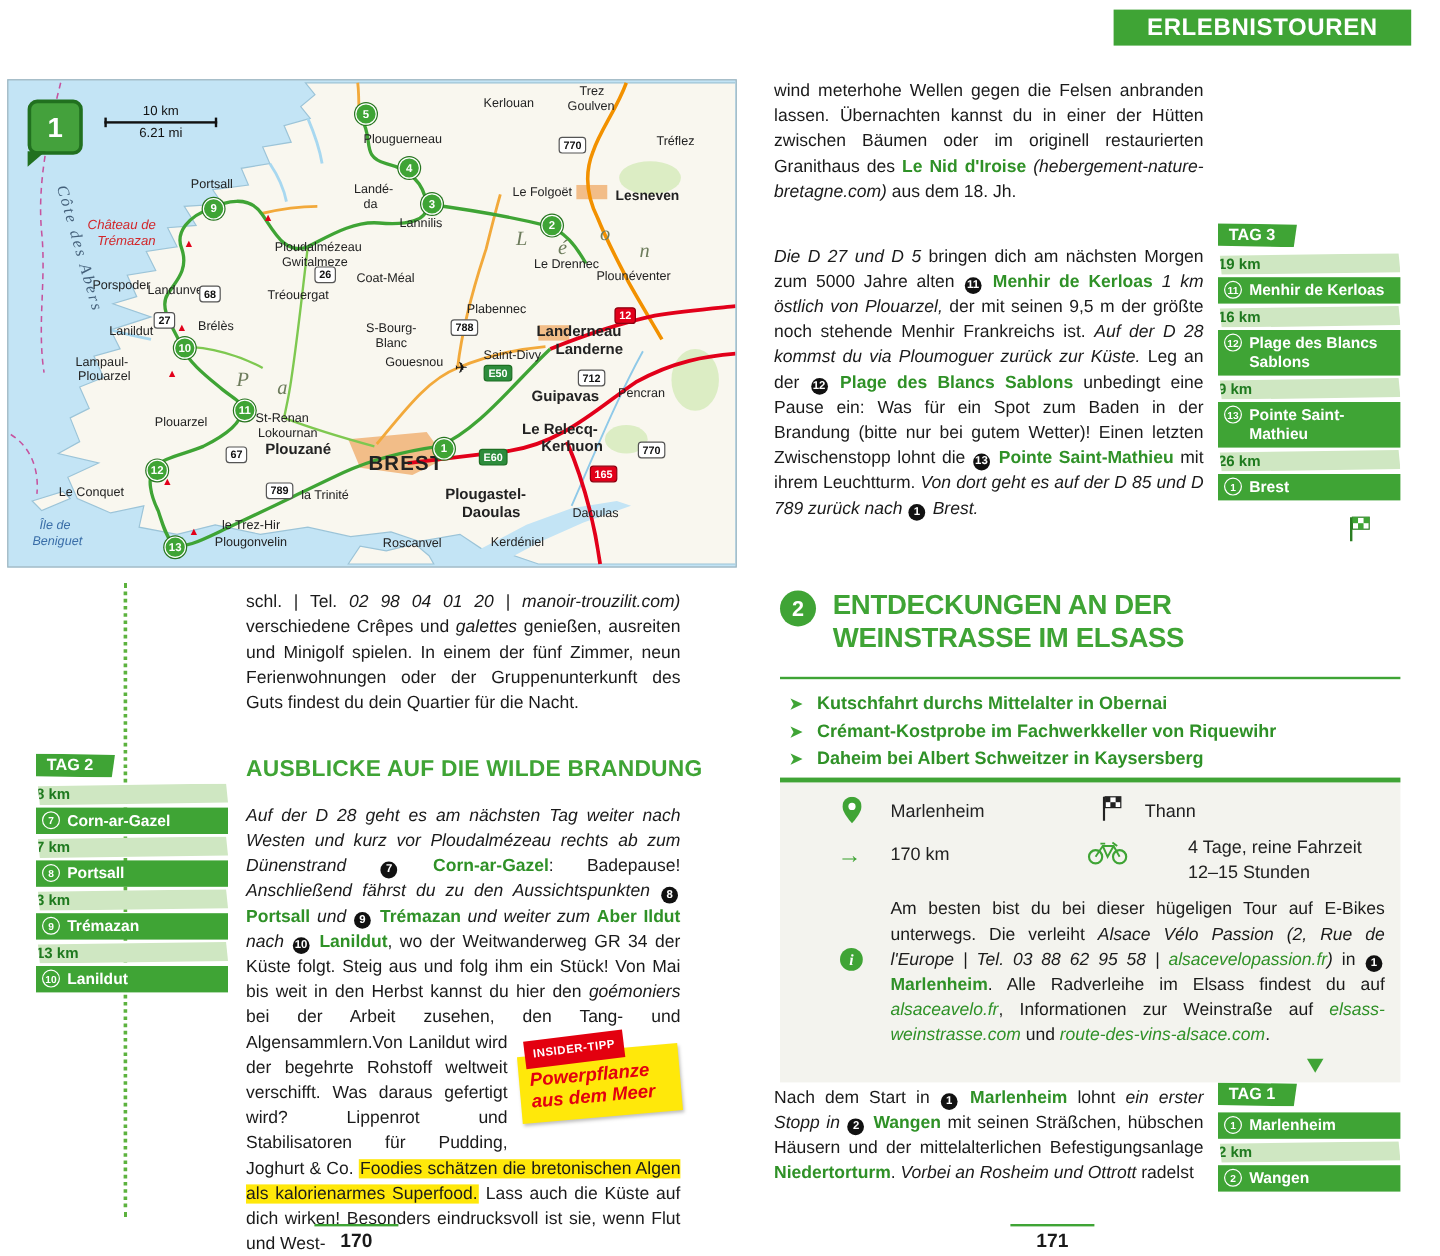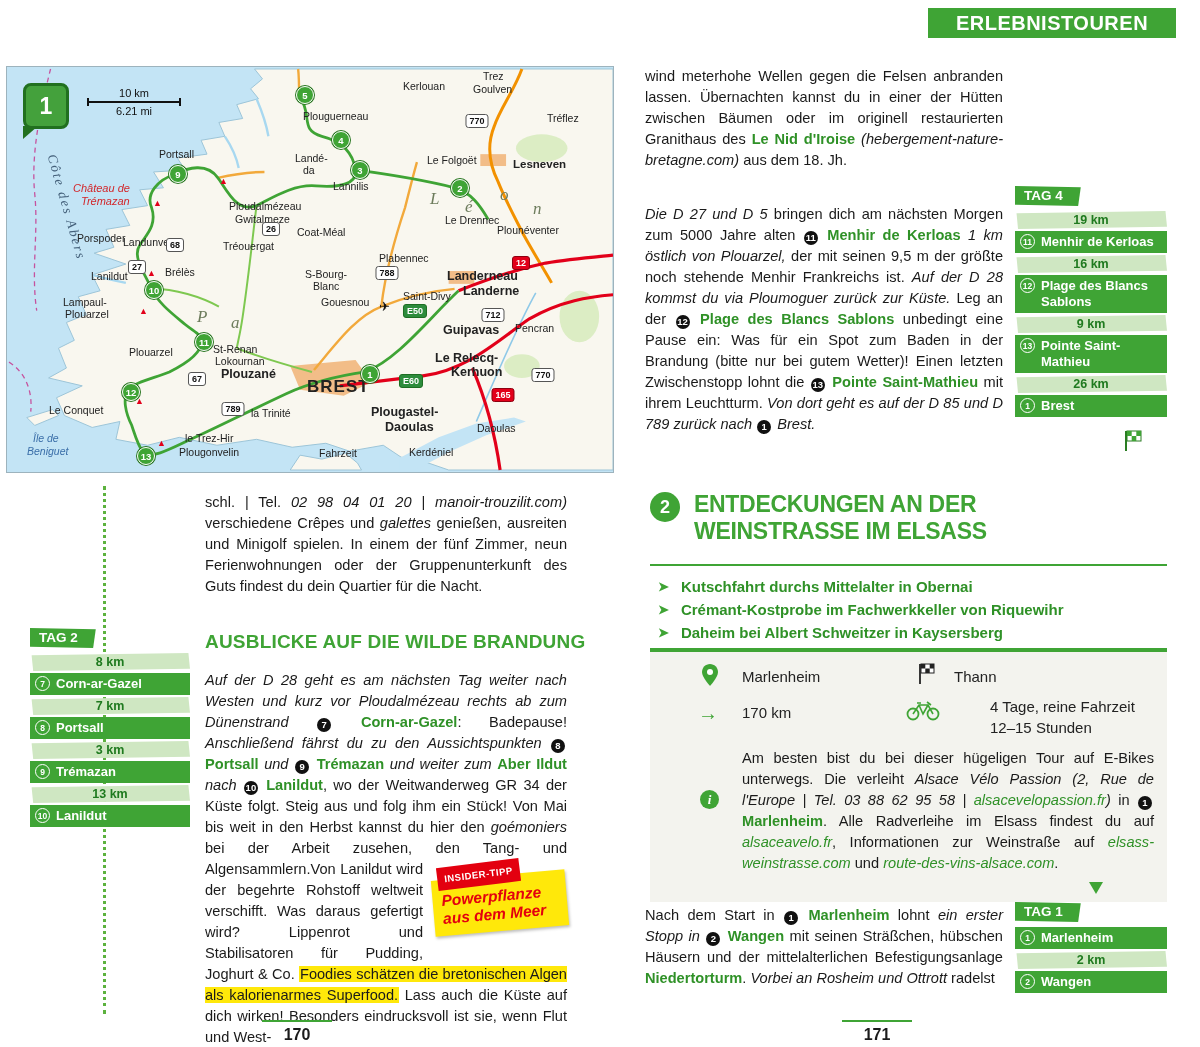"TAG 4" div.tag-badge { text: 4 -> 3 }
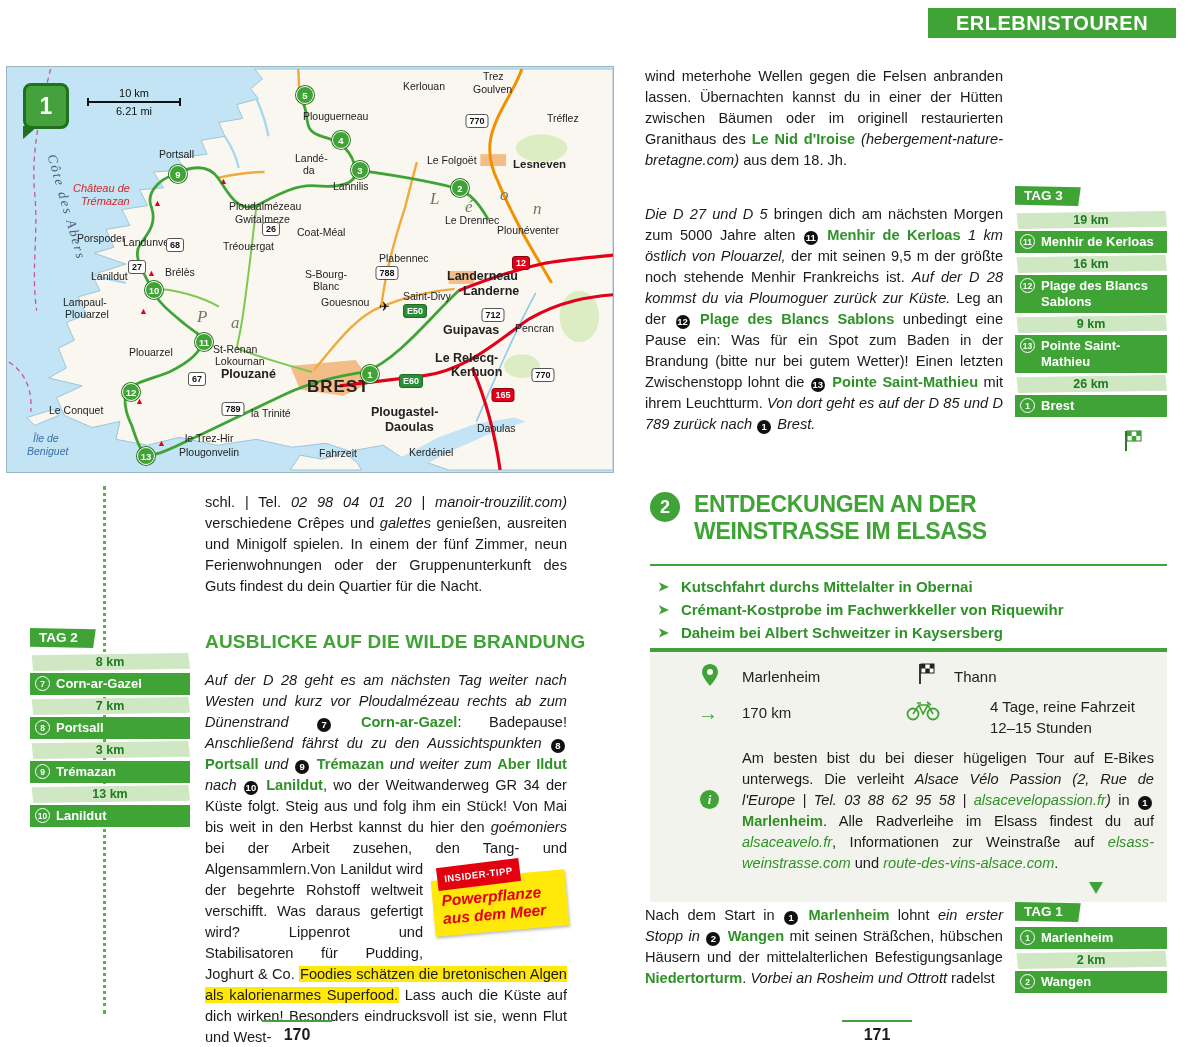"19 km" .km-row { text-align: center -> left }
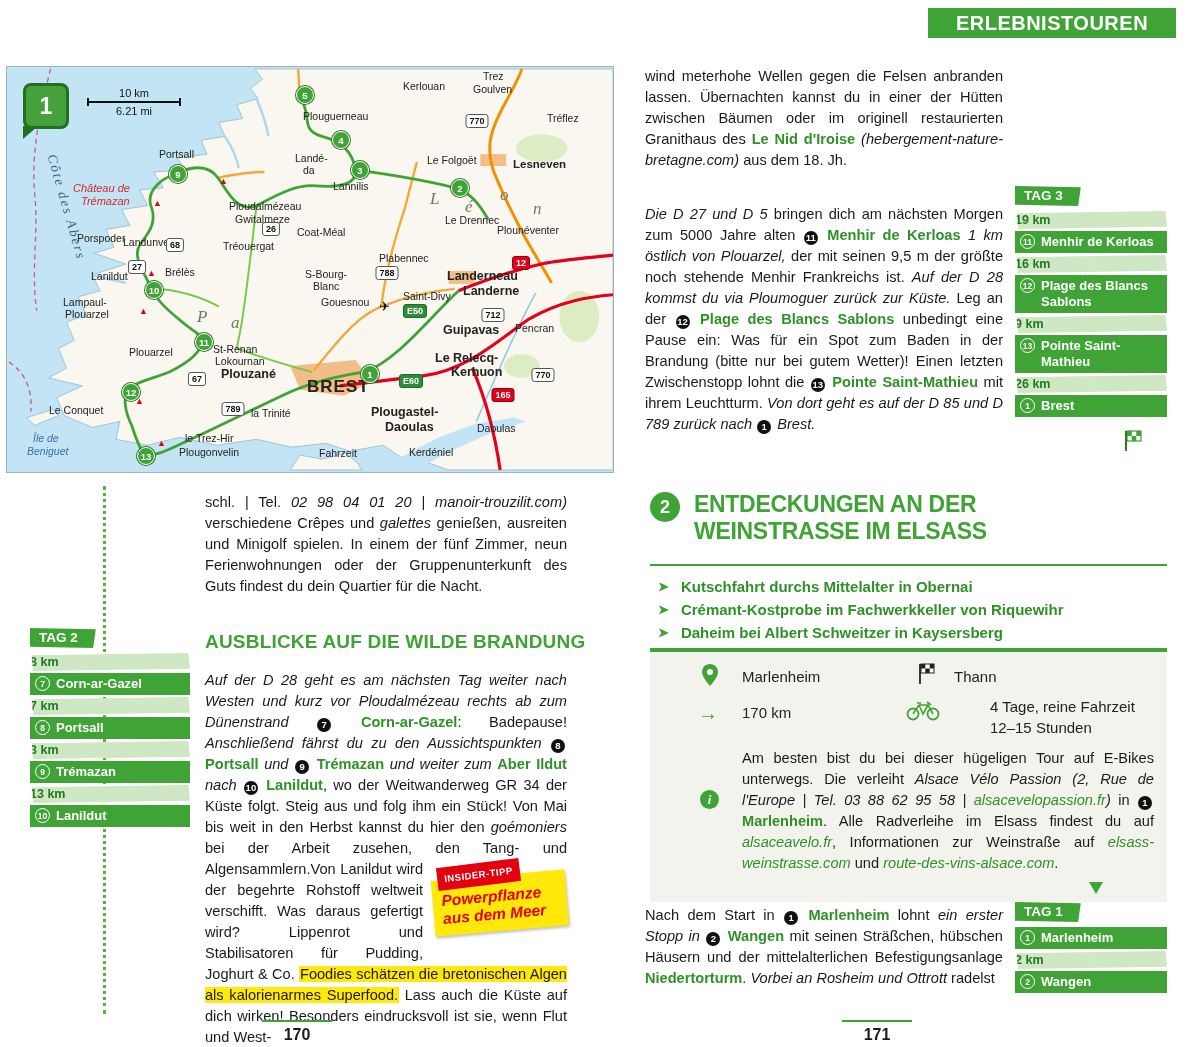"Plabennec" span.ml { left: 360px -> 382px; padding-left: 12px -> none }
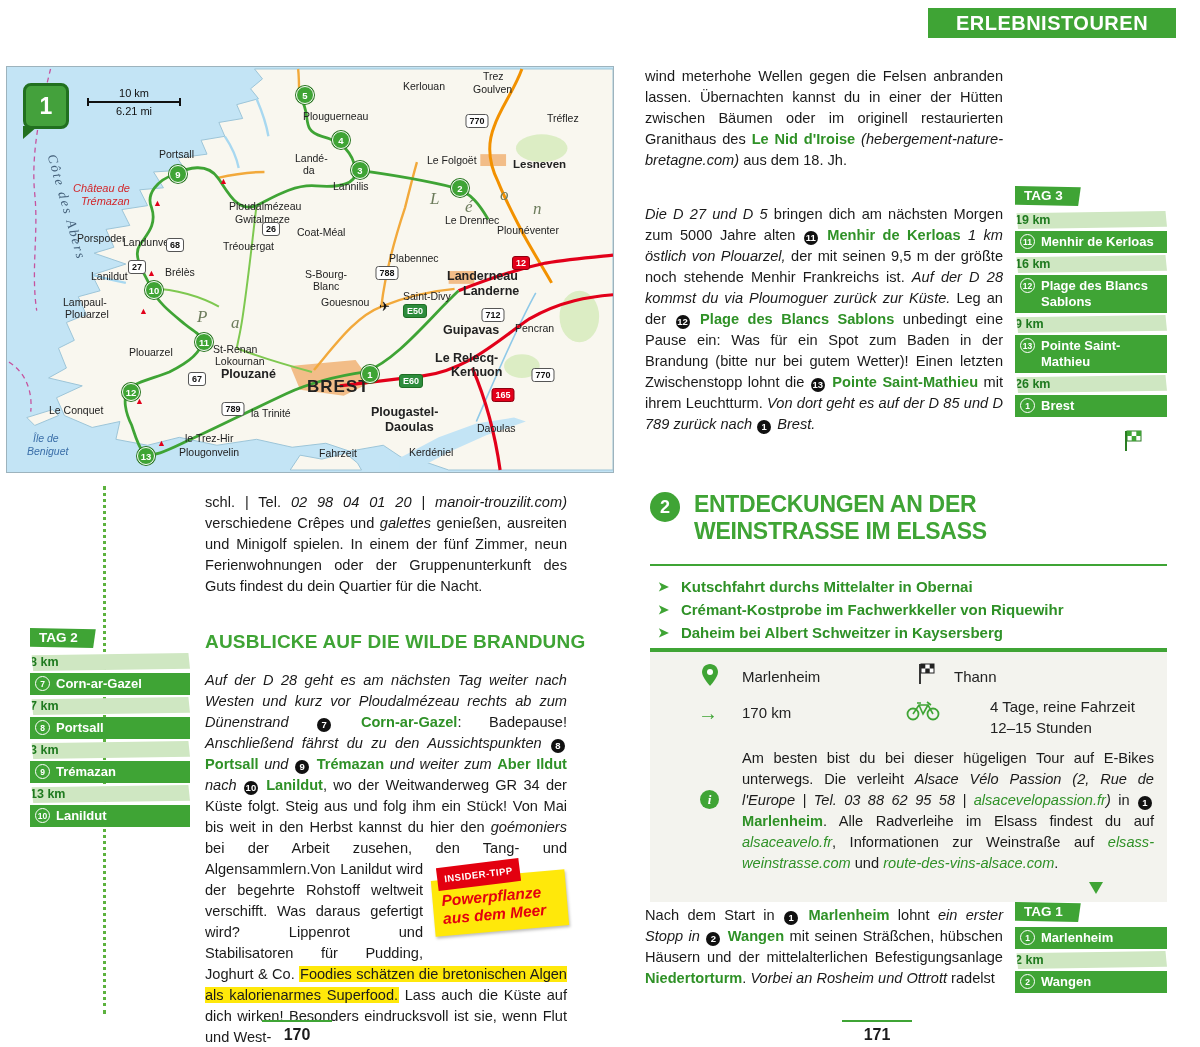"Fahrzeit" span.ml { text: Fahrzeit -> Roscanvel }
